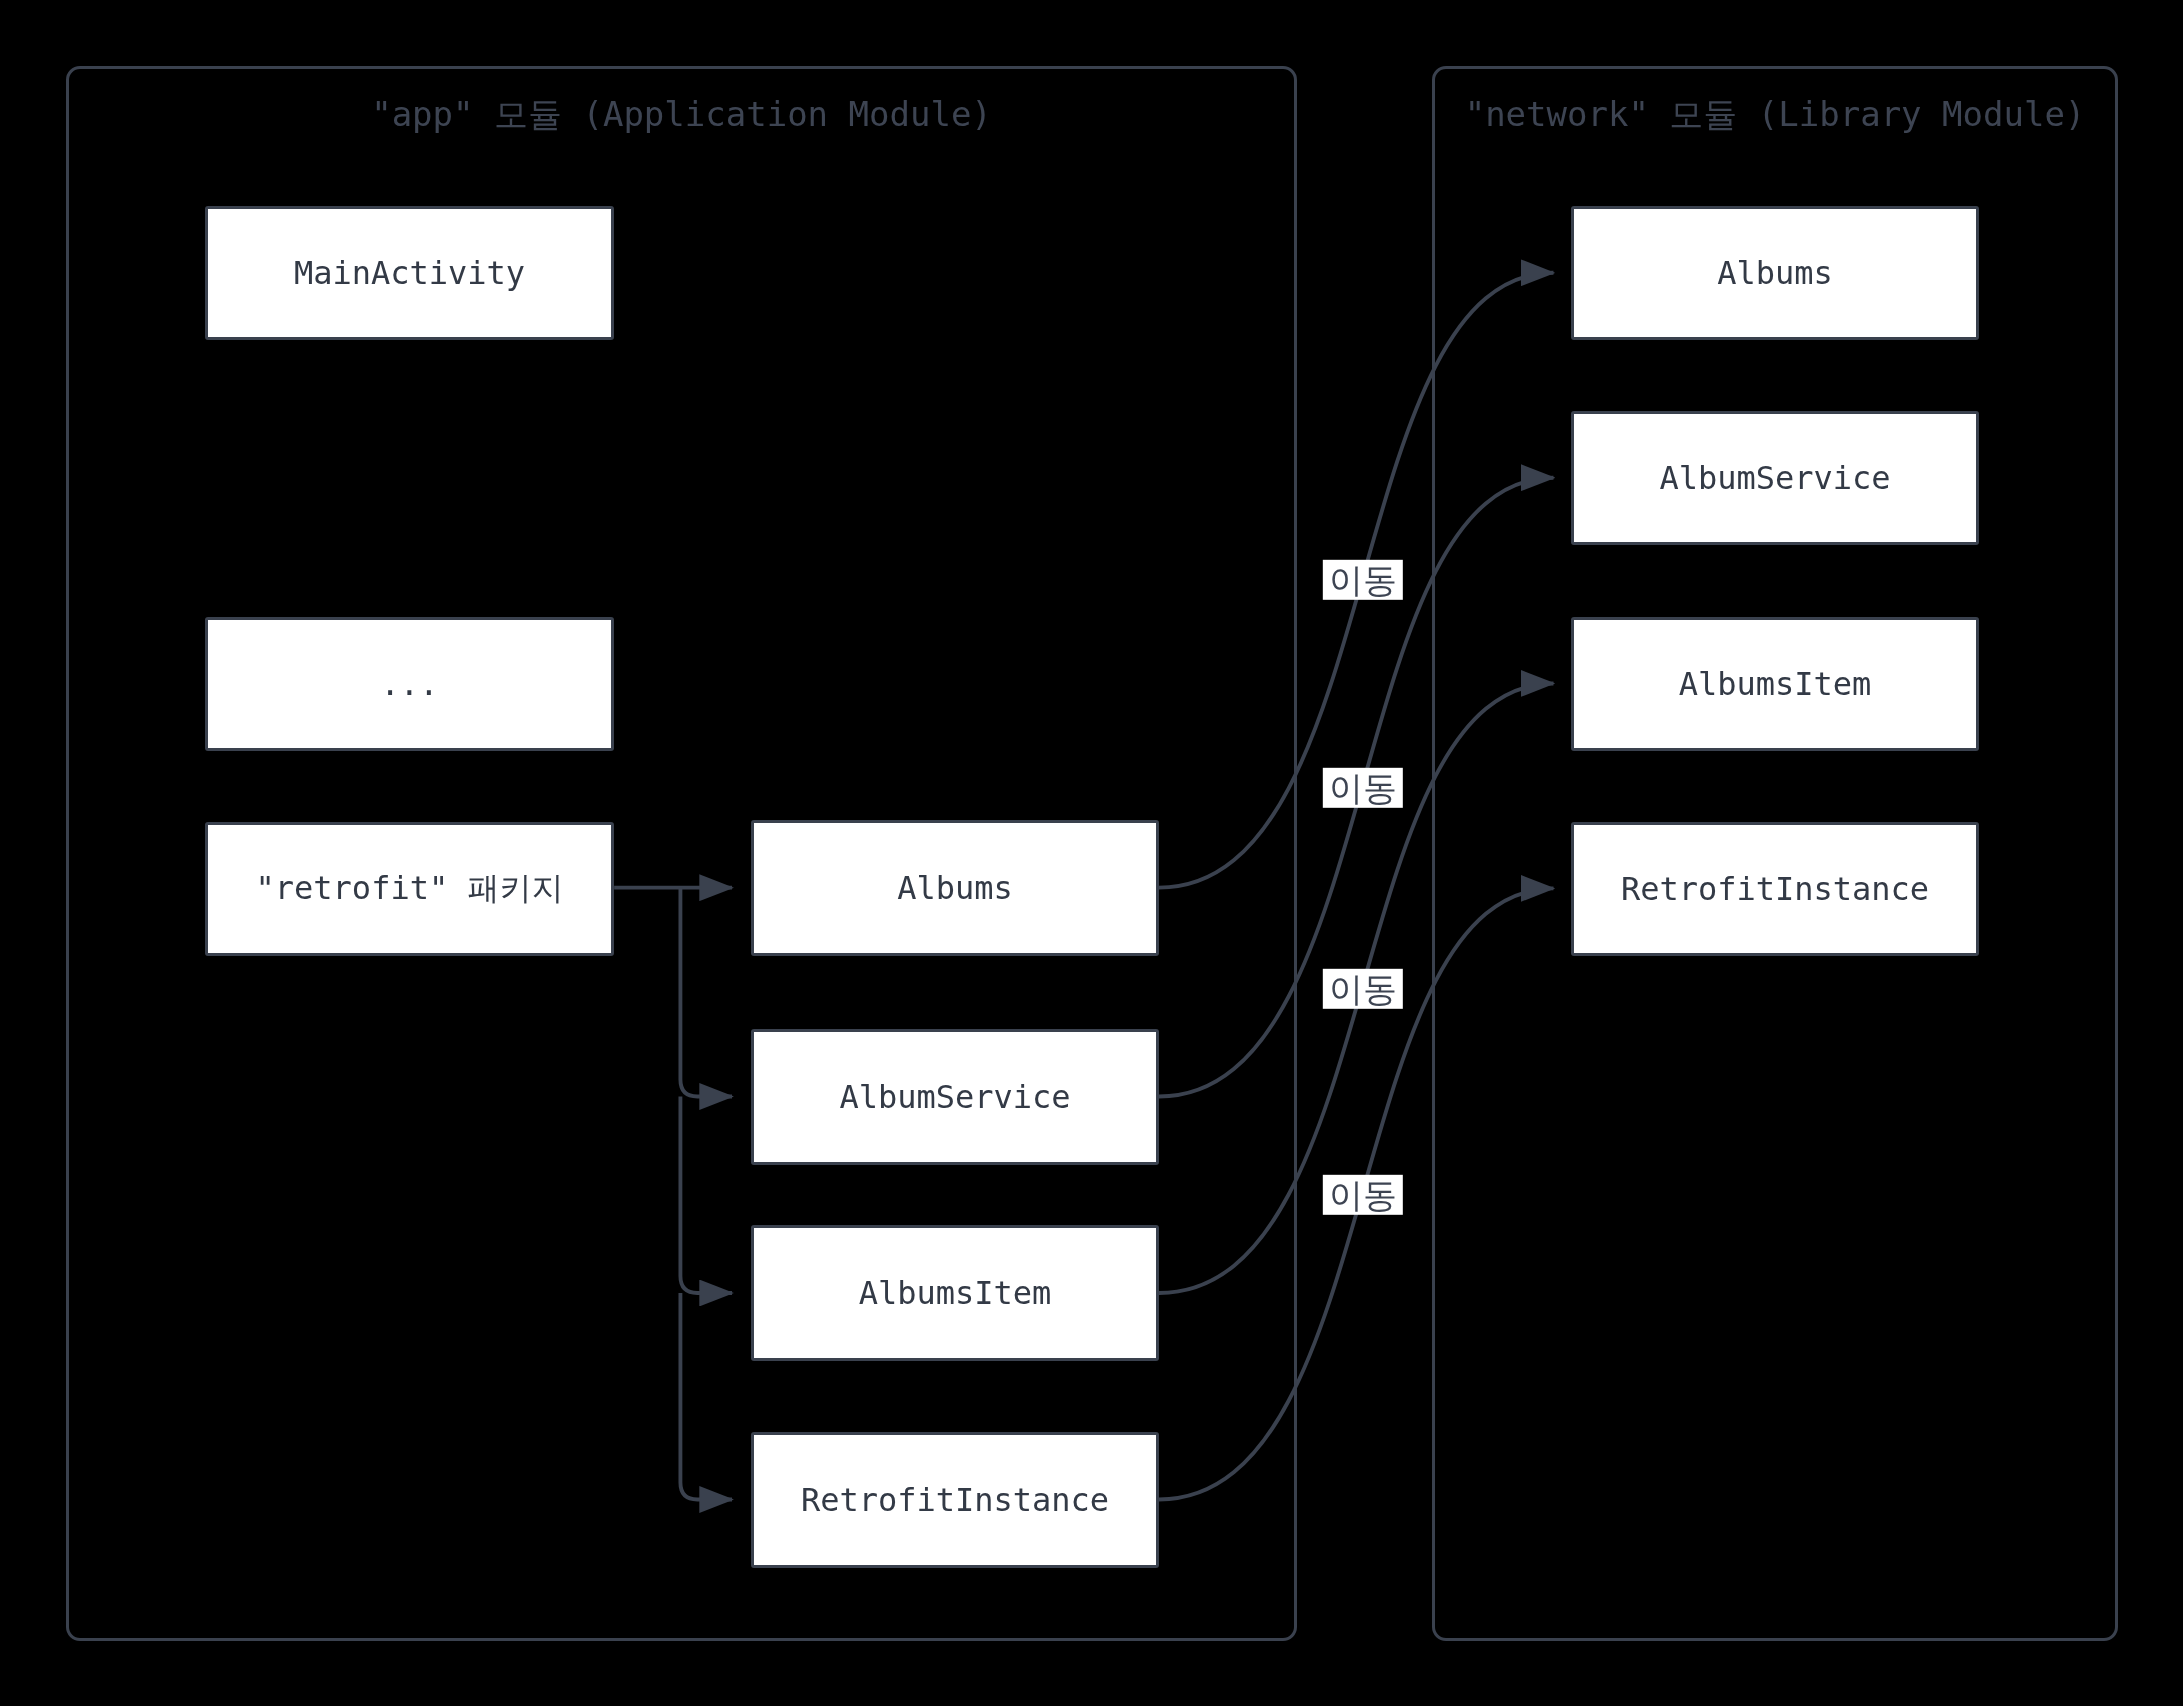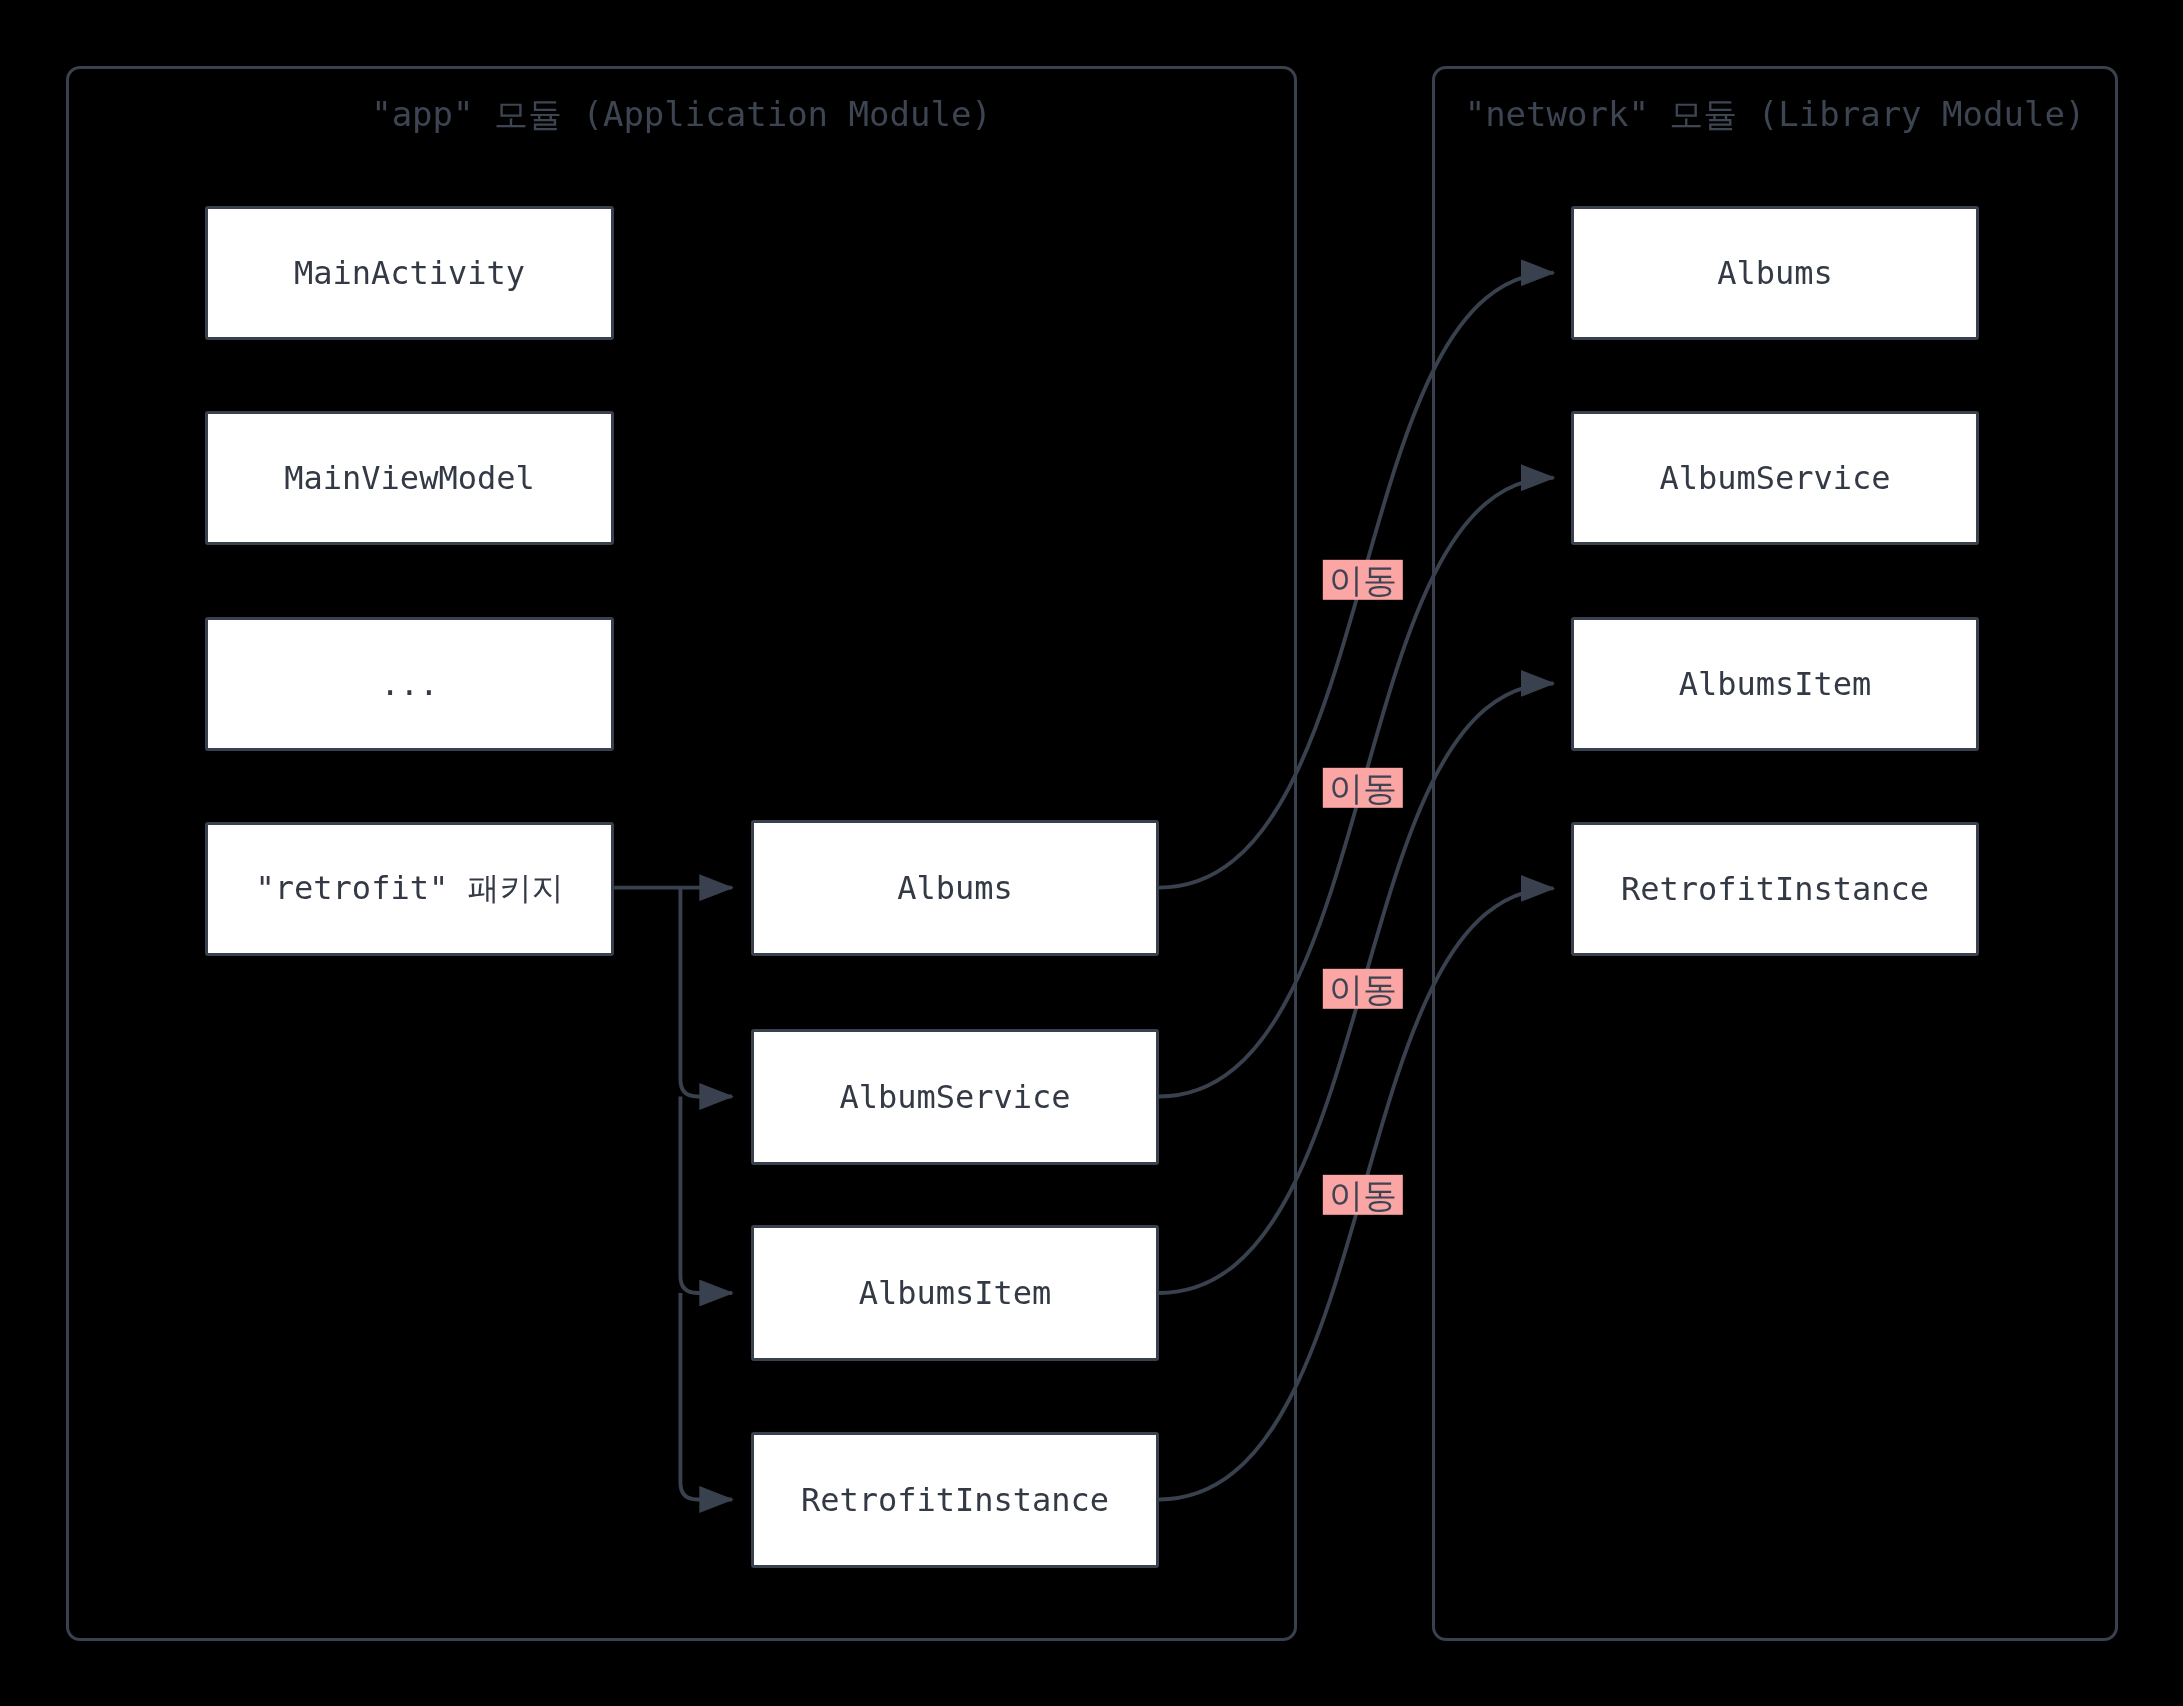"MainViewModel" div.node { html: <div>MainViewModel</div> -> none }
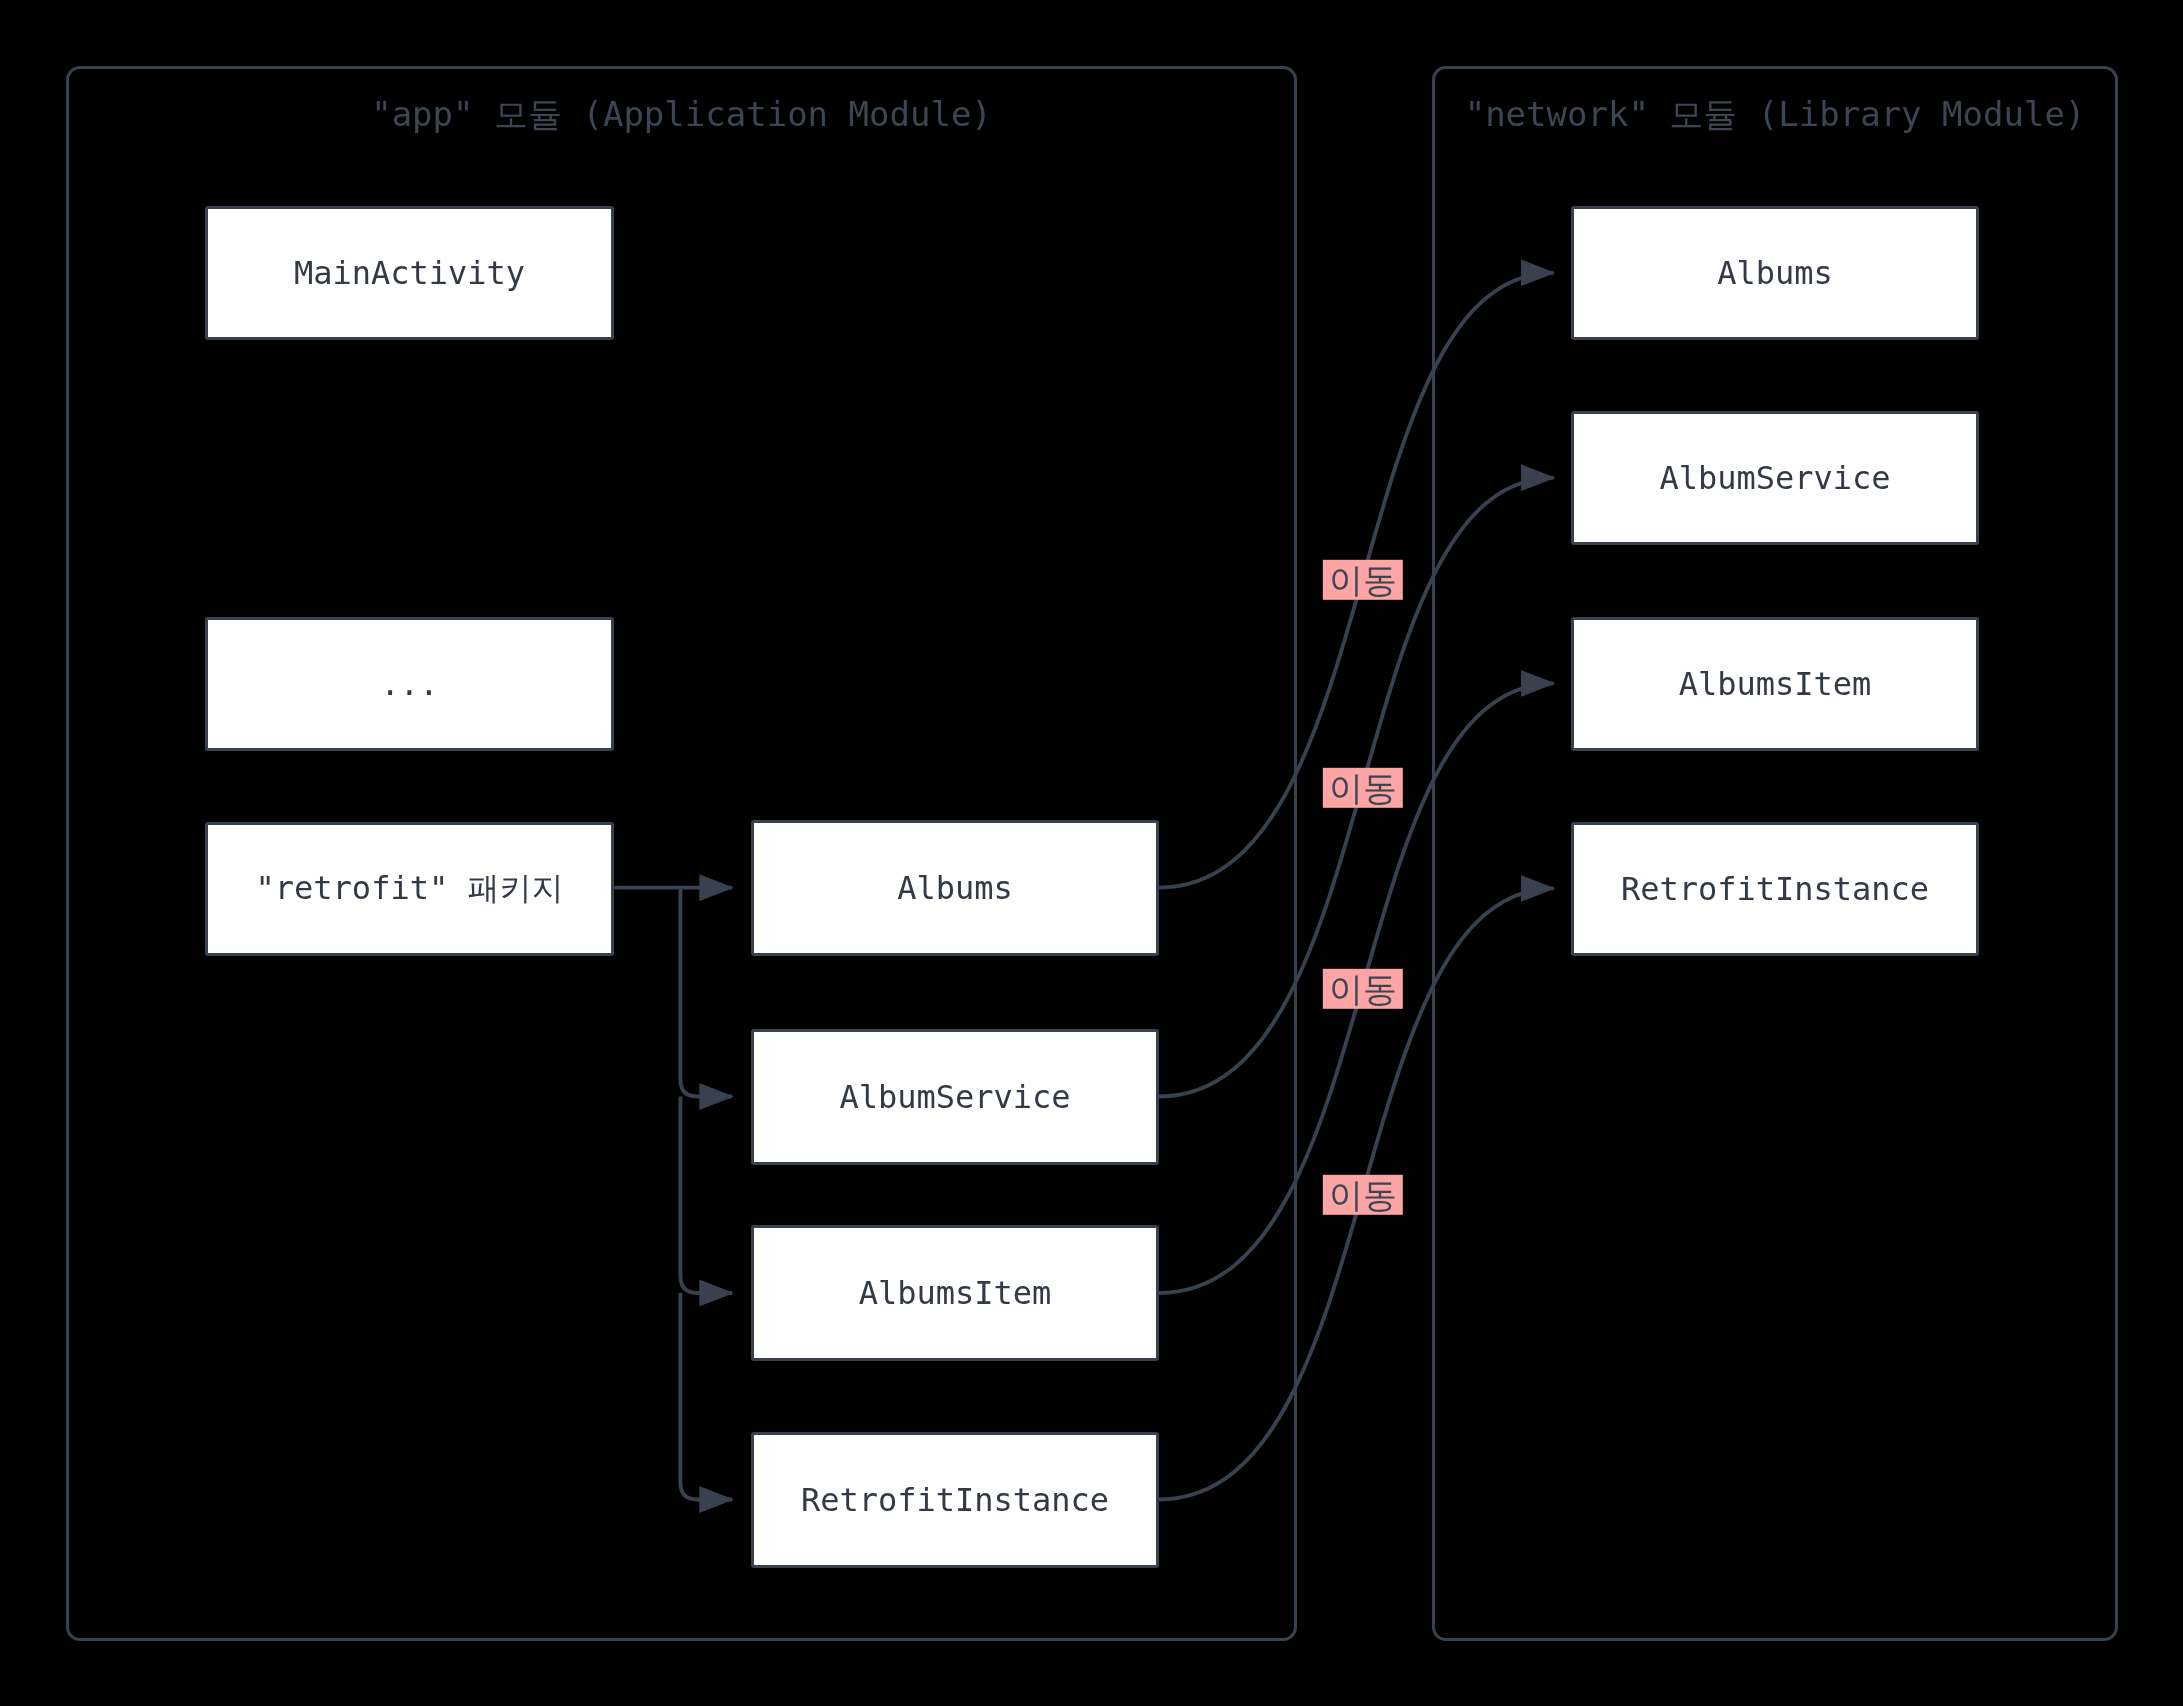"이동" .edge-label { background: #fca5a5 -> #ffffff }
